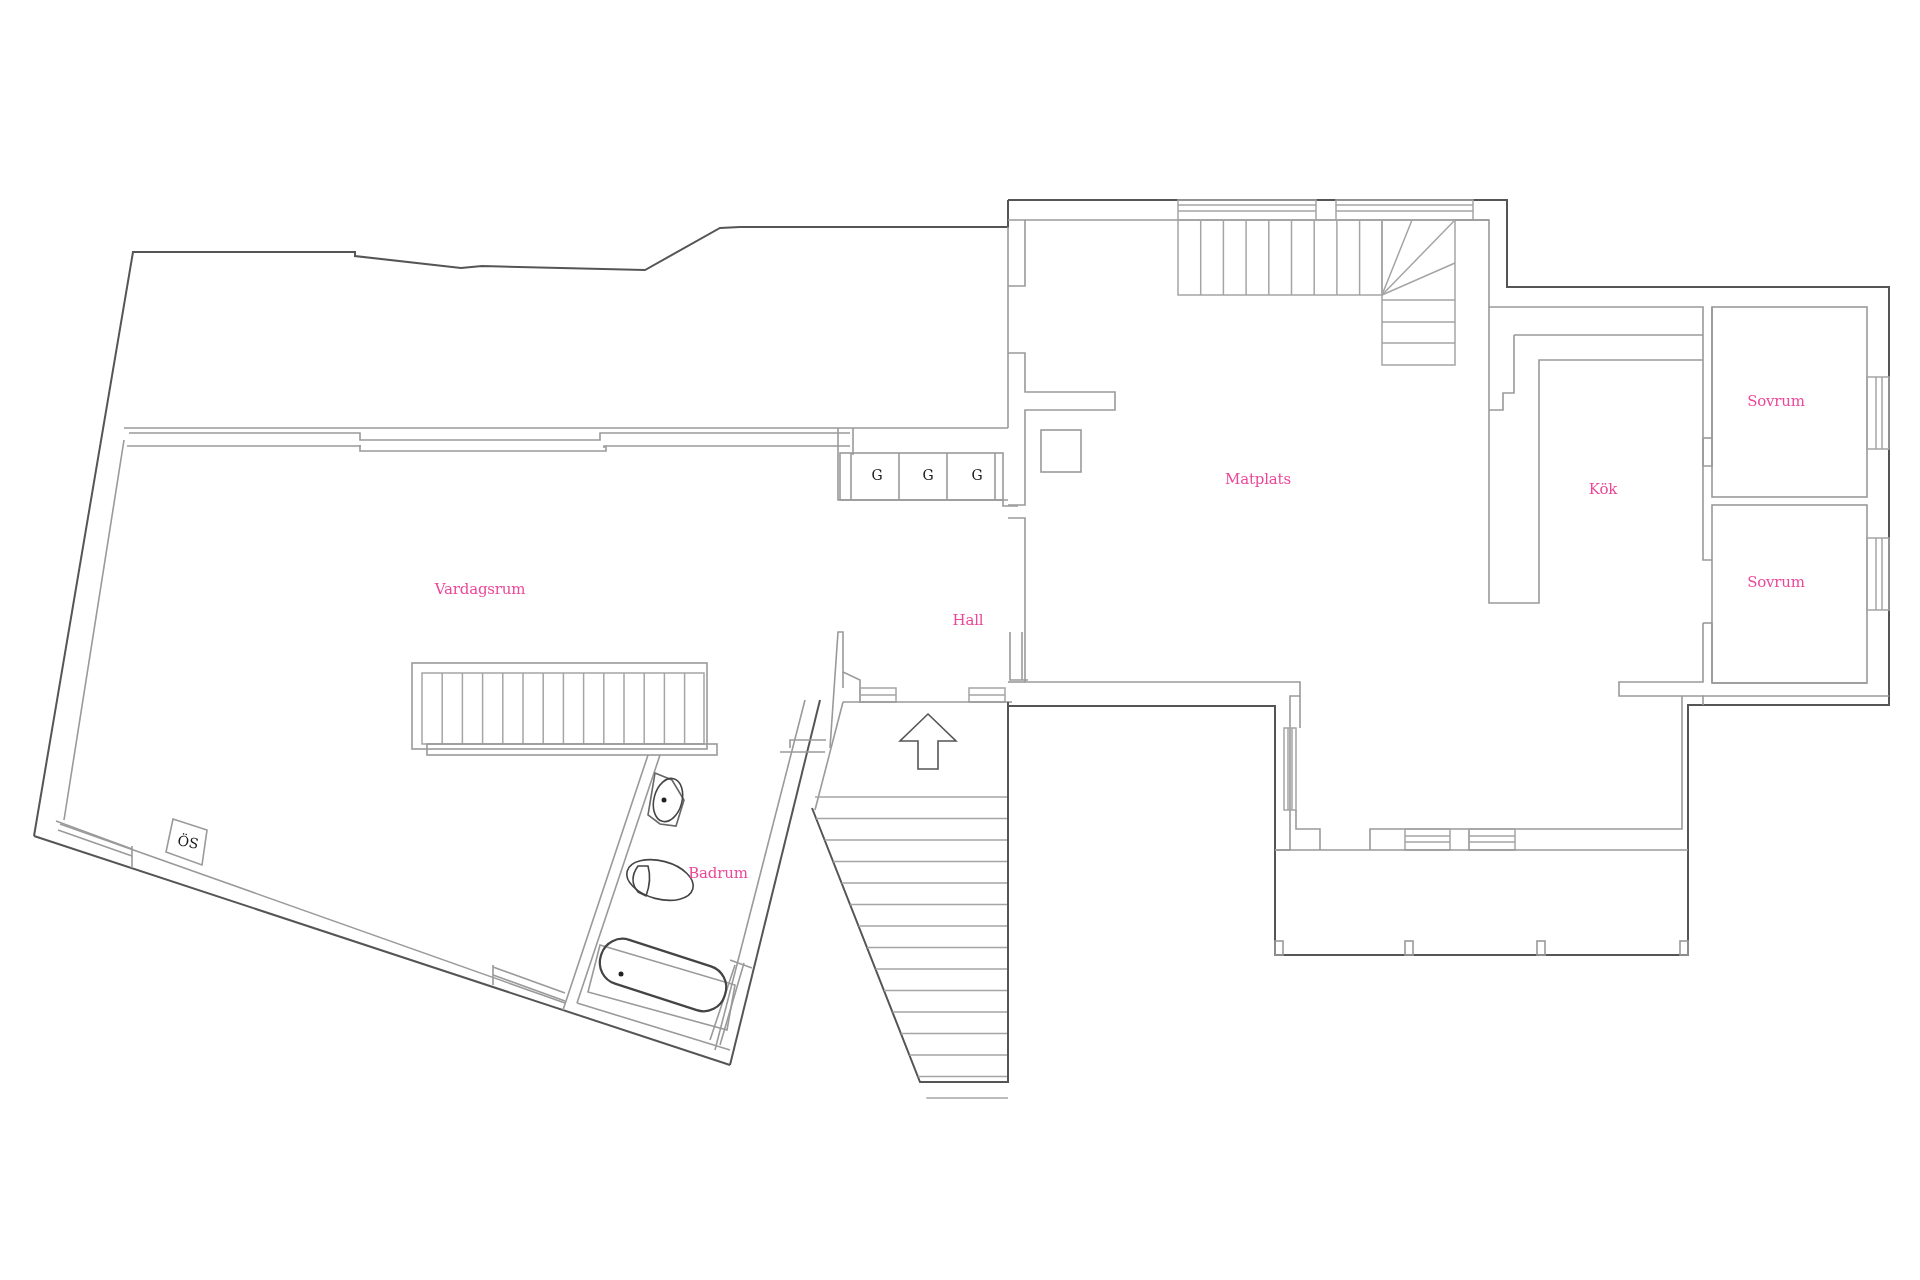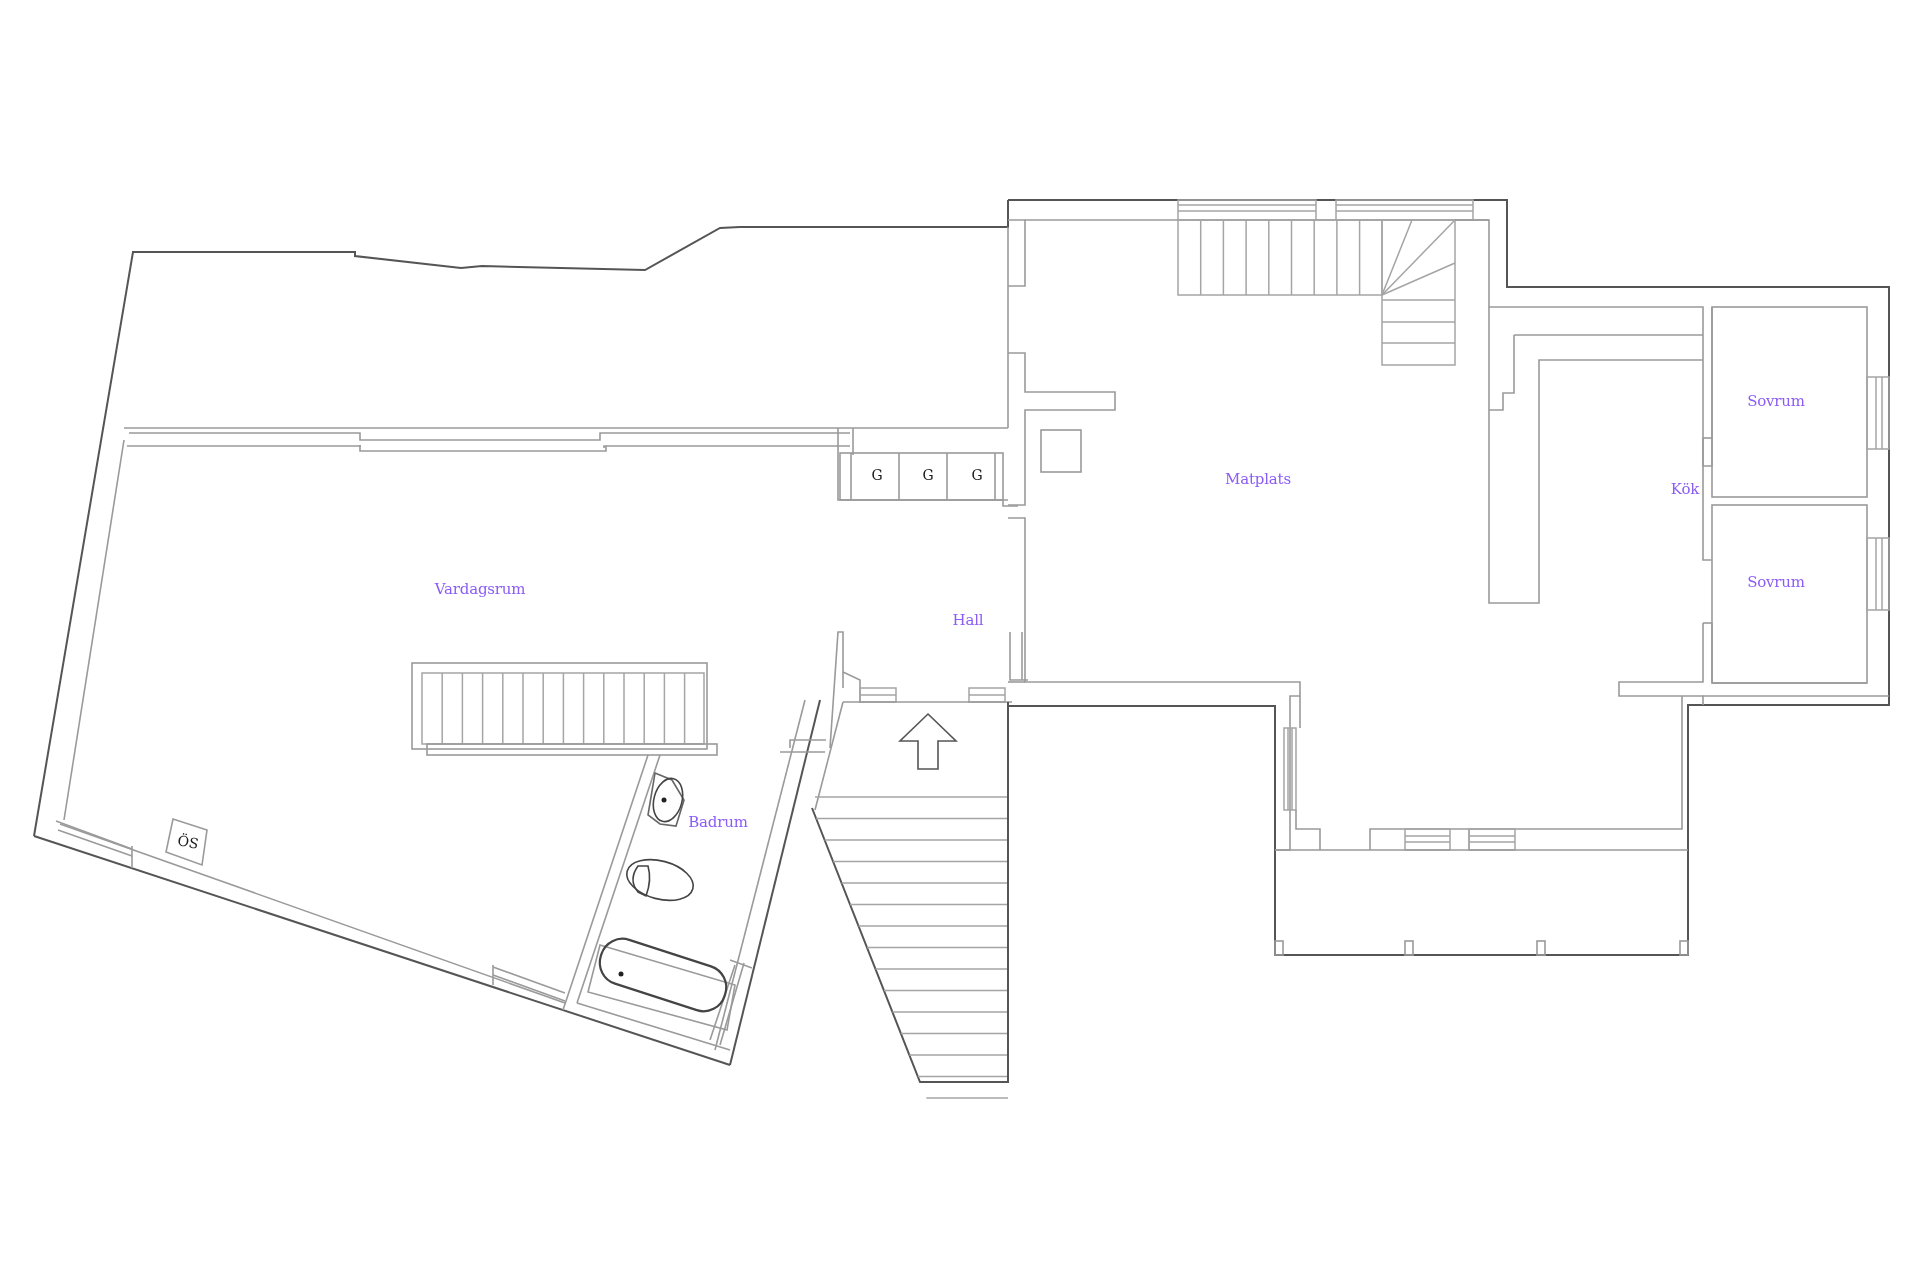"Sovrum" .lbl { color: #8b5cf6 -> #ec4899 }
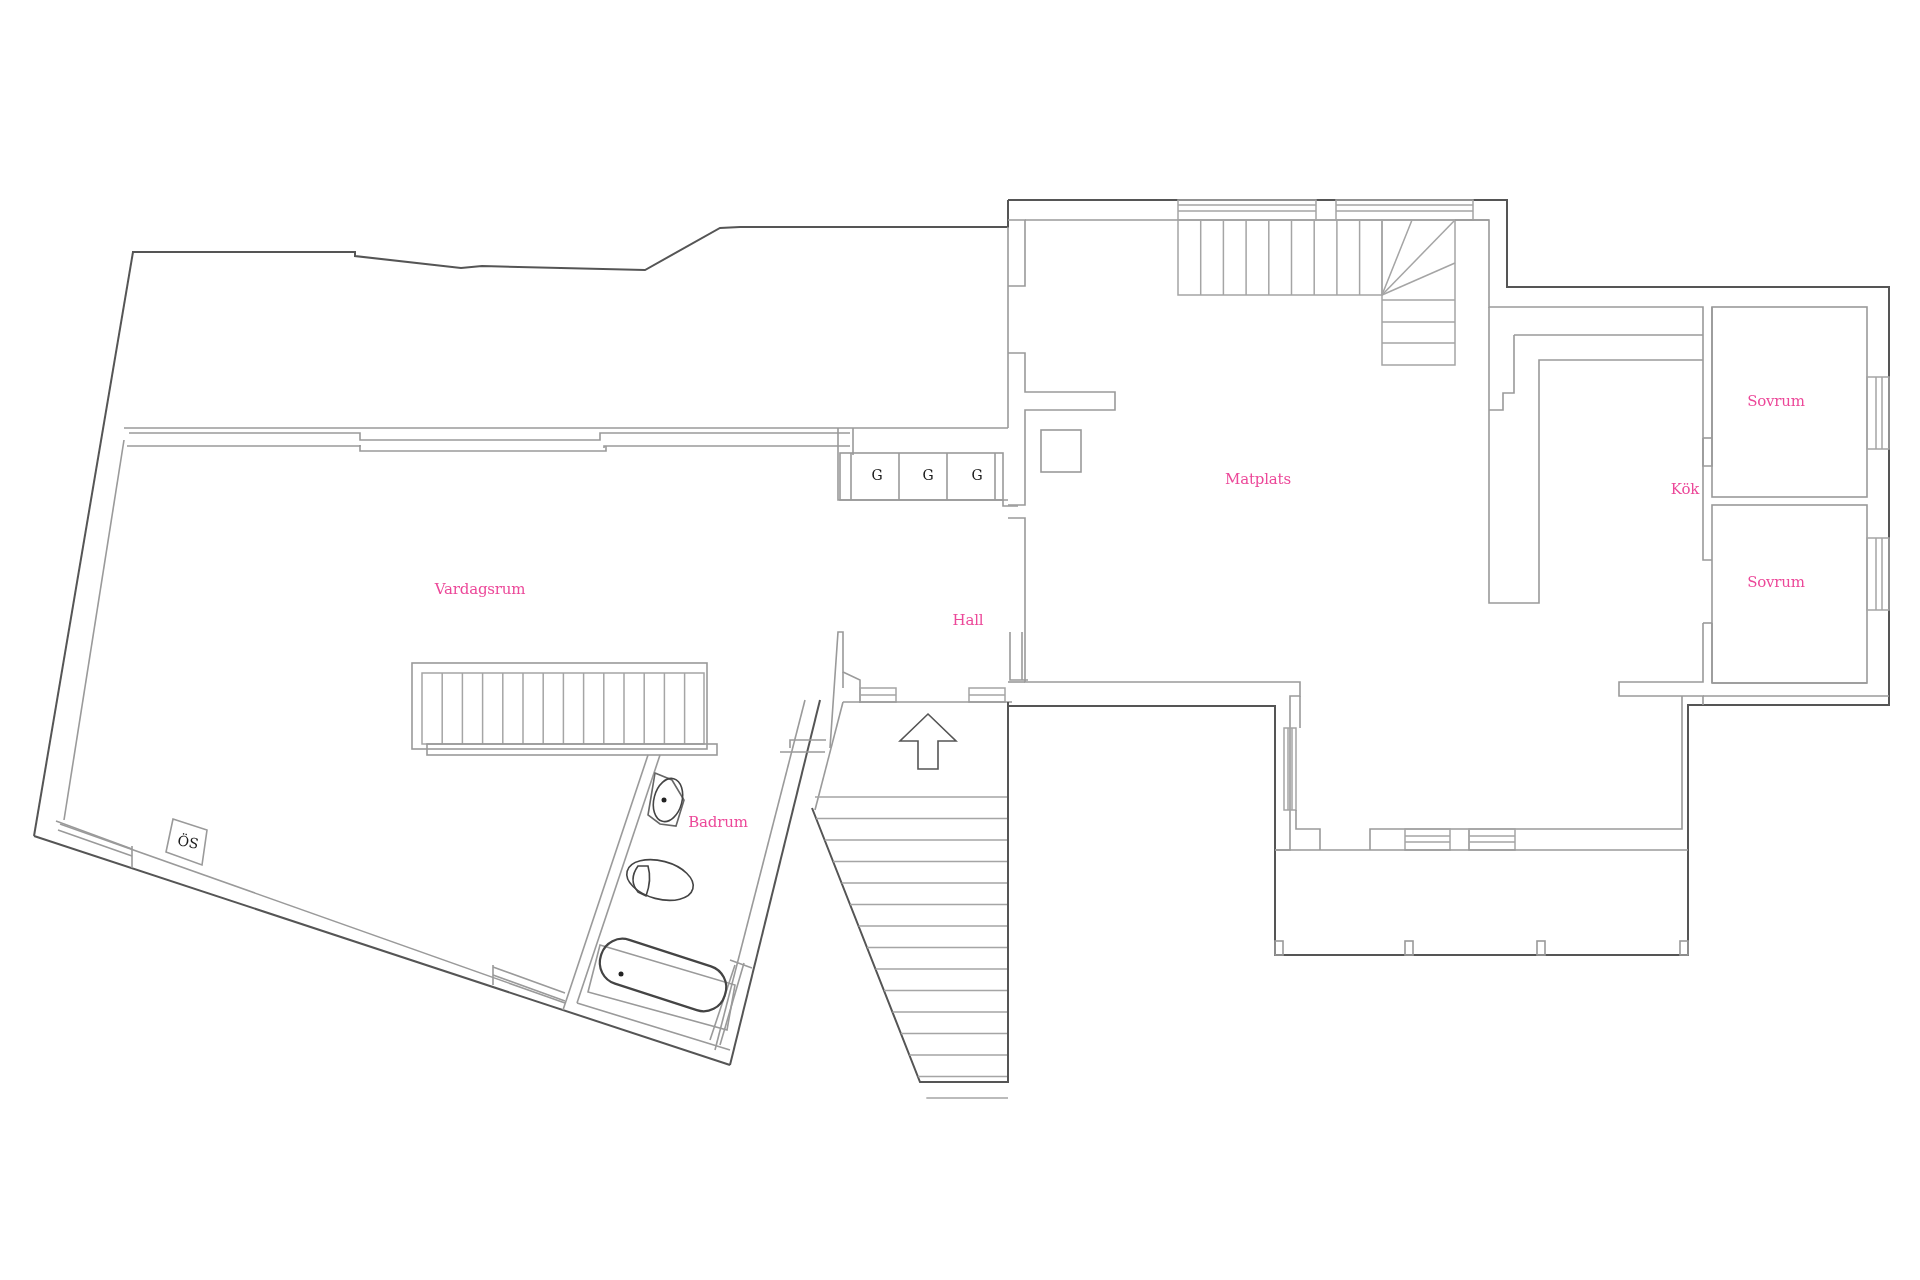"Kök" div.lbl { left: 1685px -> 1603px }
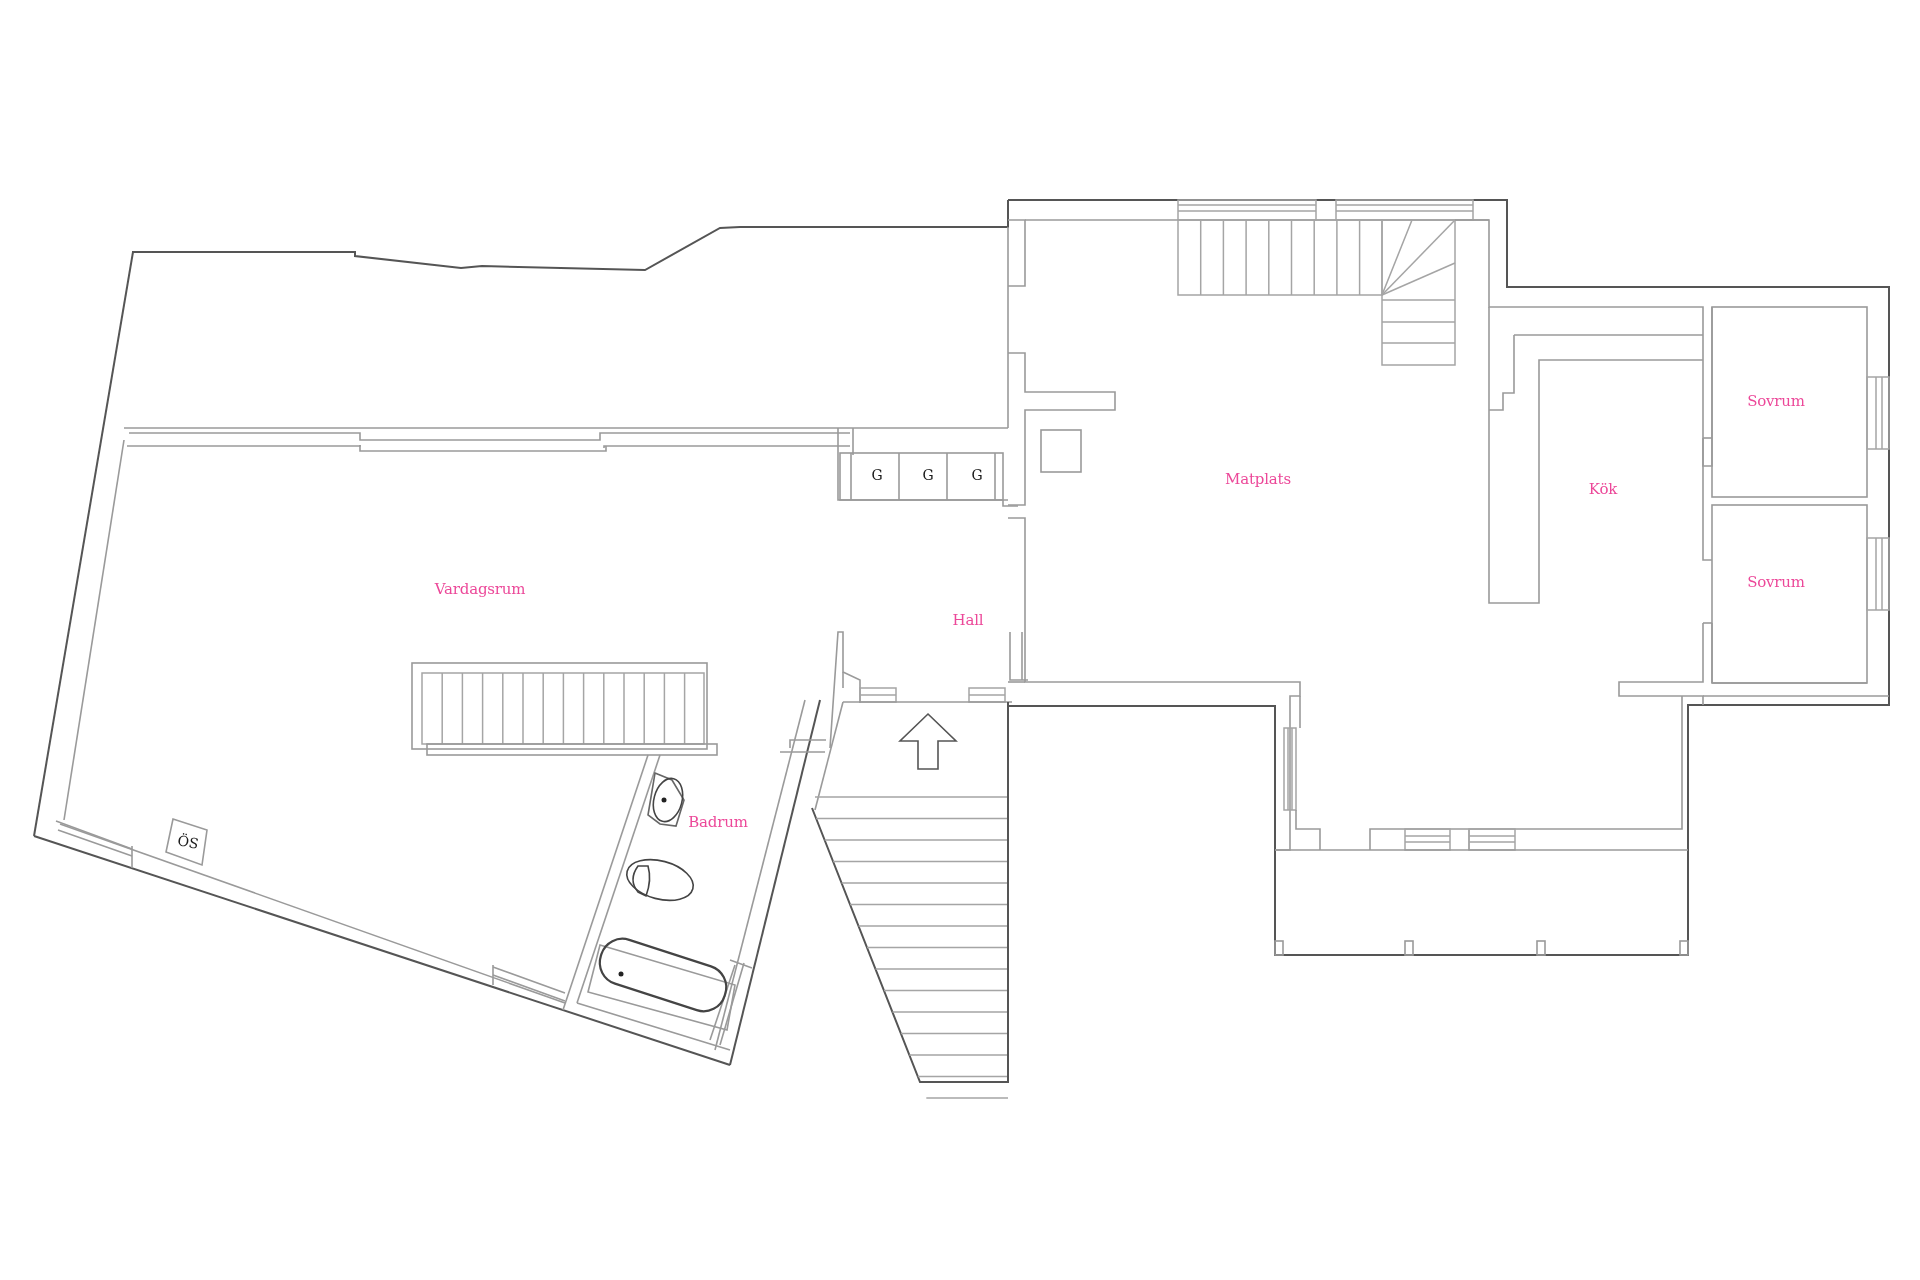"Badrum" div.lbl { top: 822px -> 873px }
